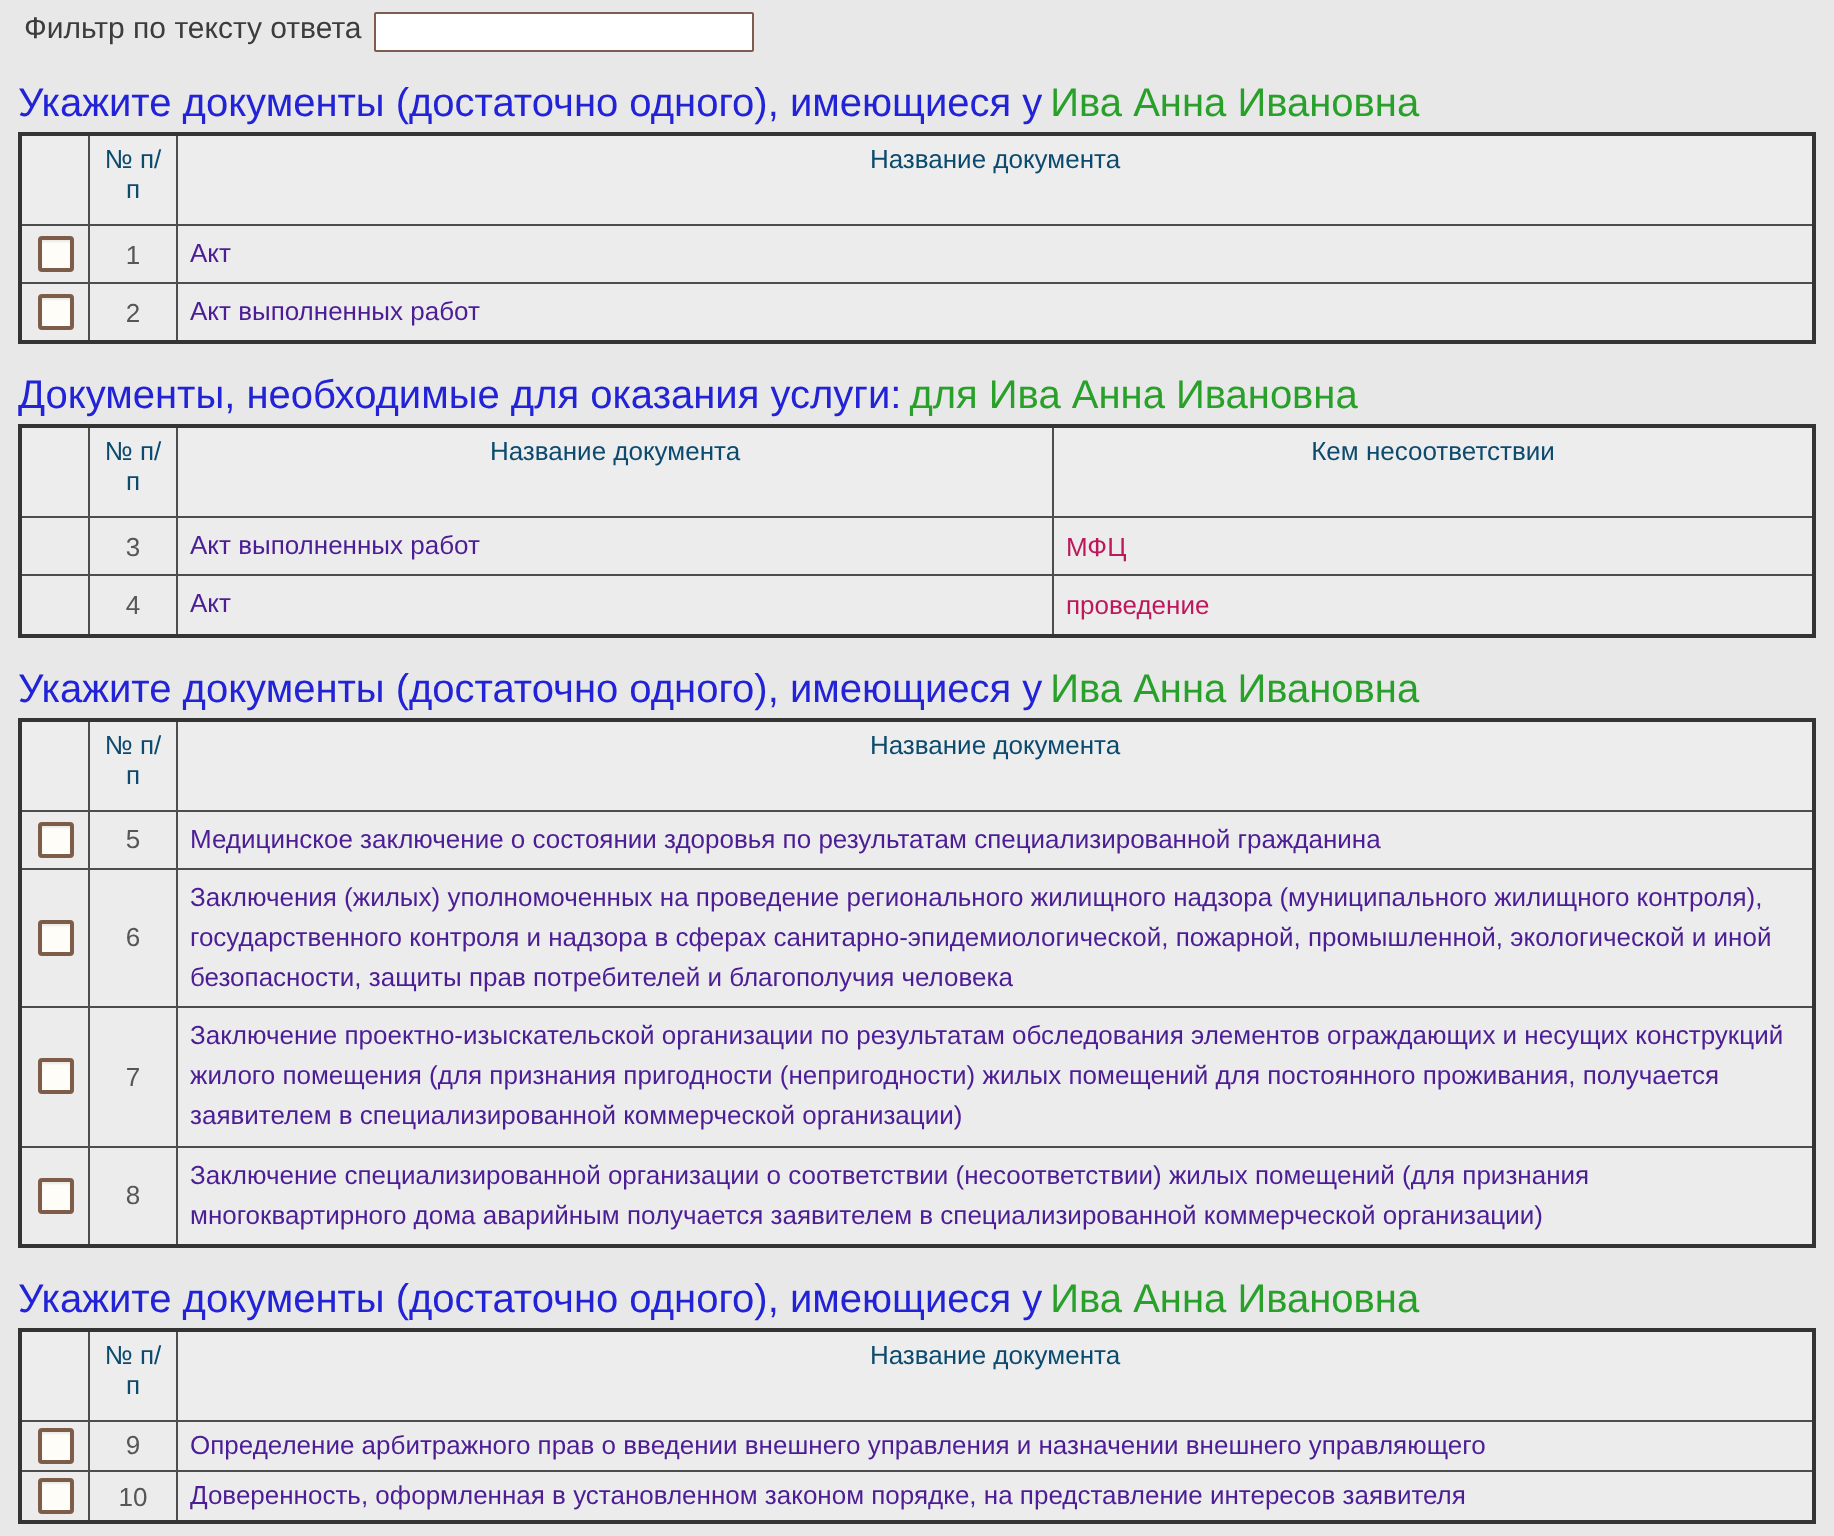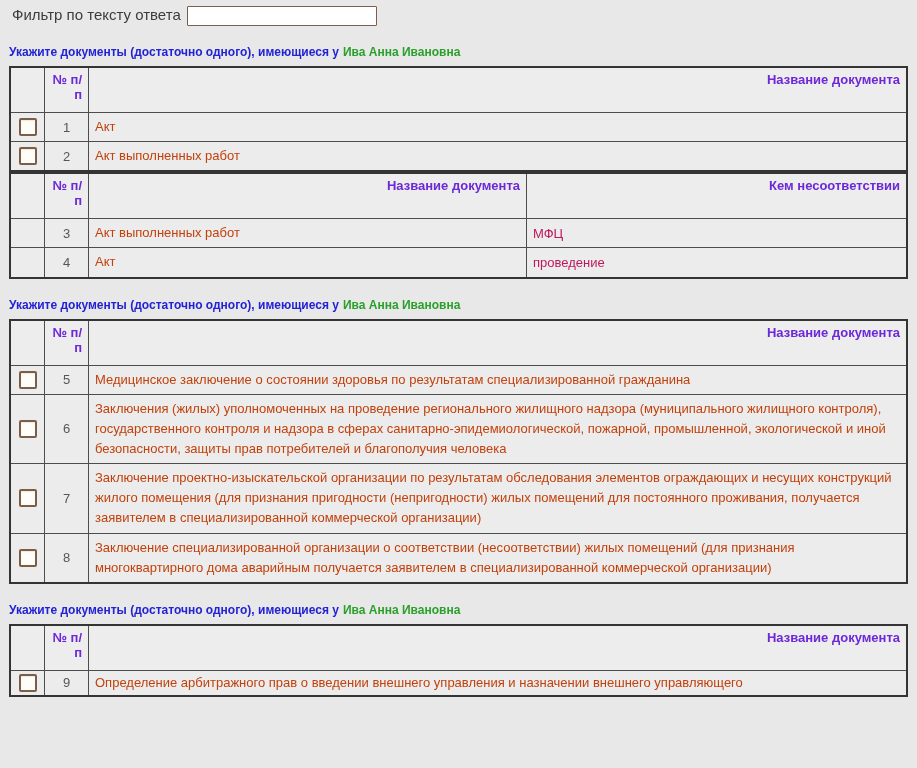"Укажите документы (достаточно одного)," .section-heading { font-size: 12px -> 20px; font-weight: bold -> none }
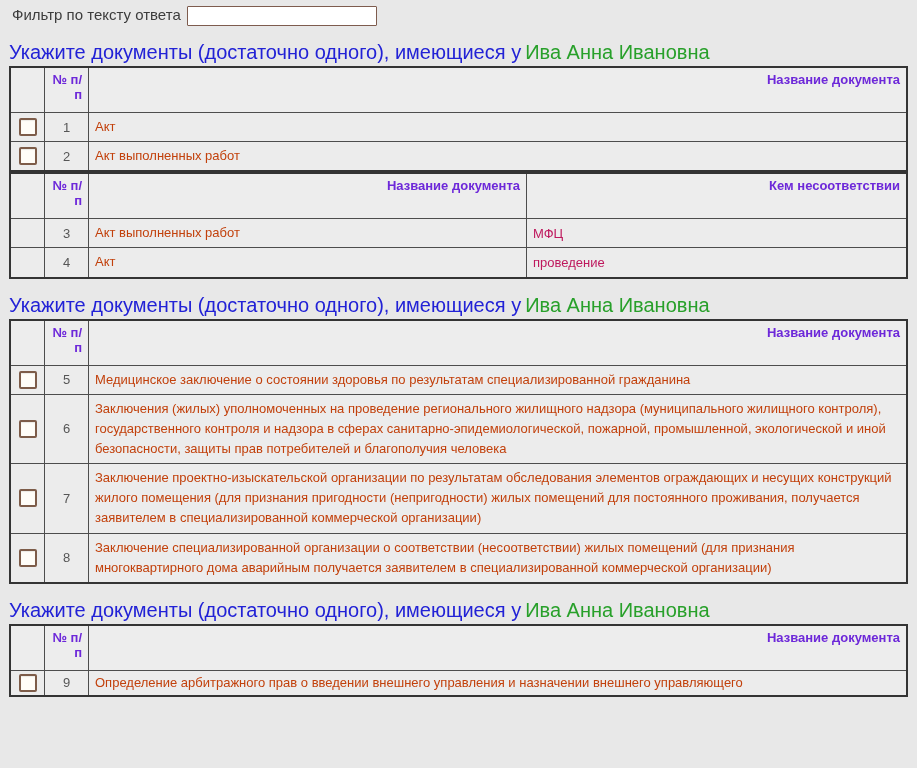"№ п/п" table.doc-table th { color: #6d28d9 -> #0c4a6e; font-weight: bold -> normal; text-align: right -> center }
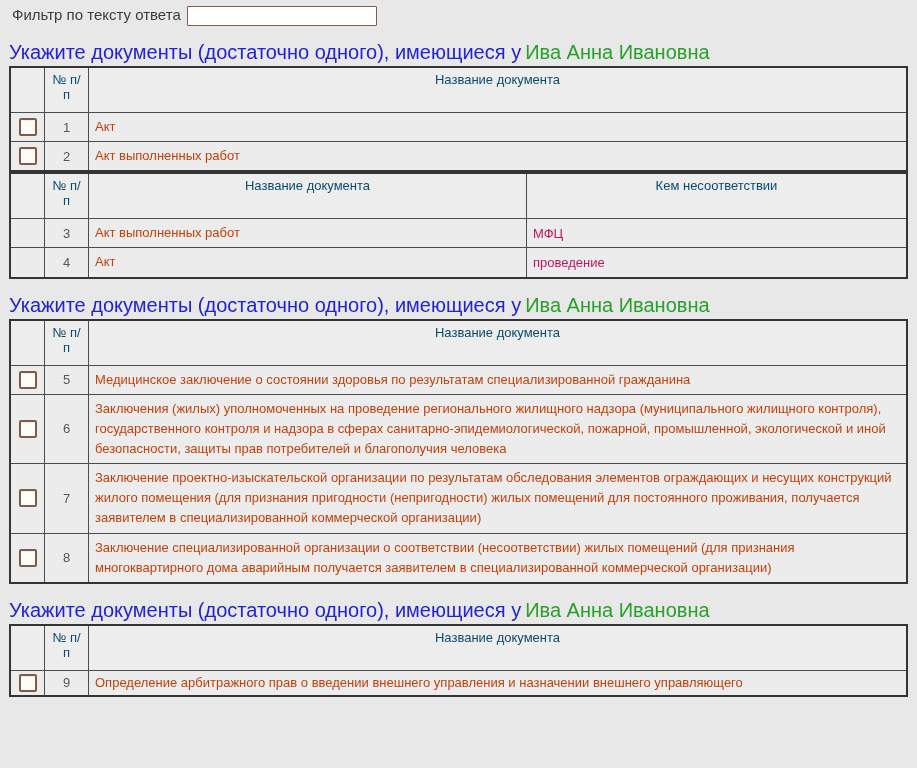"Акт" td.col-doc { color: #c2410c -> #4c1d95 }
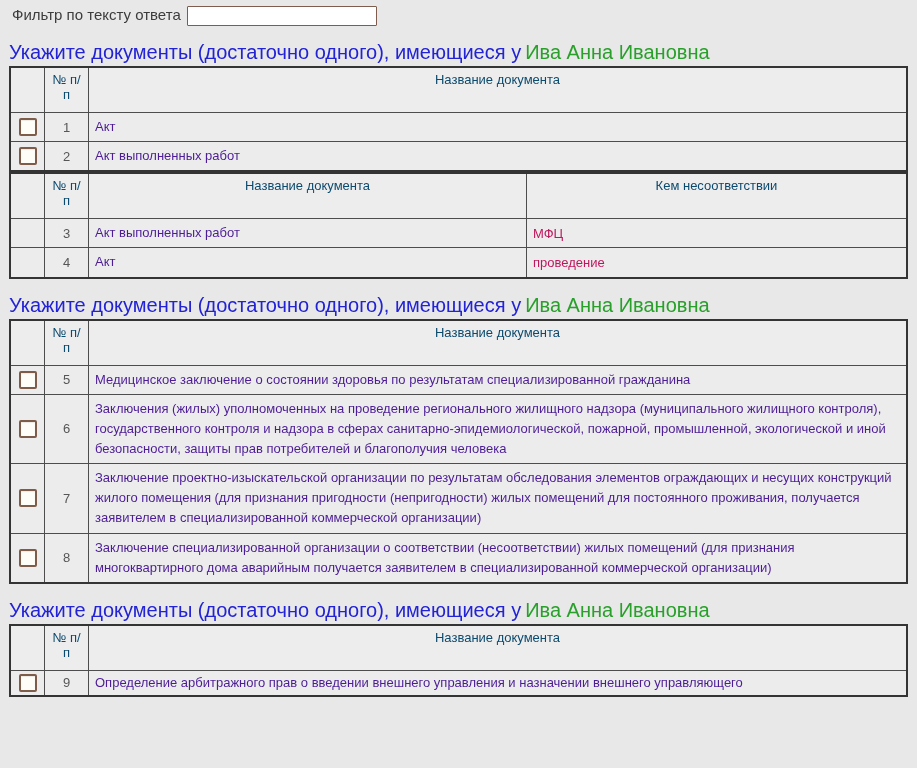"Документы, необходимые для оказания" div.section-heading { html: none -> <div> <span>Документы, необходимые для оказания услуги:</span><span>для Ива Анна Ивановна</span> </div> }
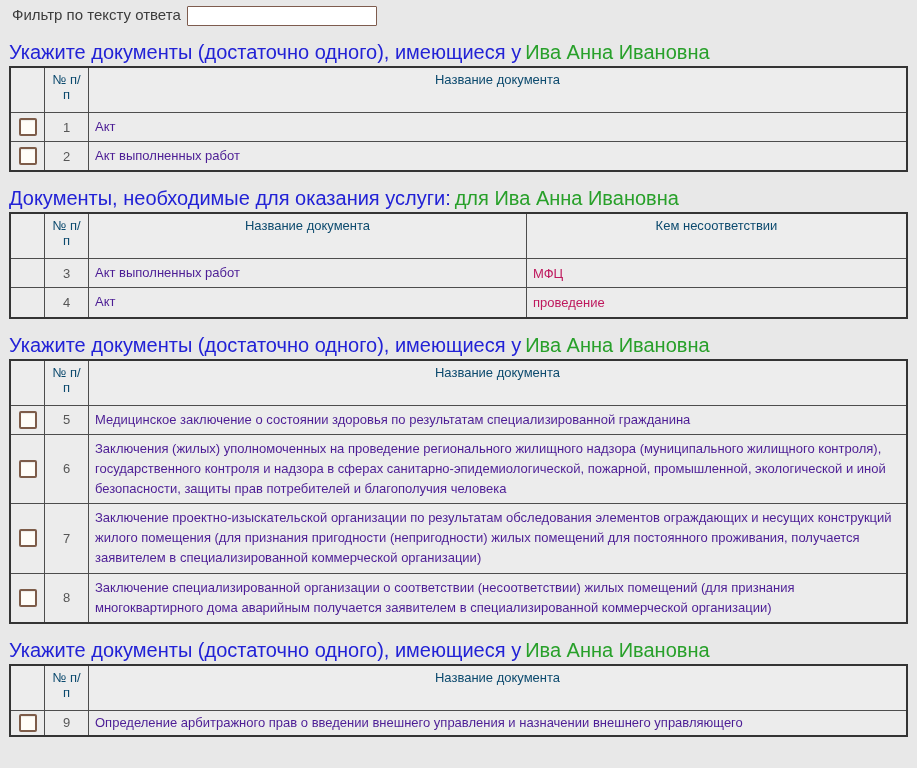"10" tr { html: none -> <tr> <td><span></span></td> <td>10</td> <td>Доверенность, оформленная в установленном законом порядке, на представление интересов заявителя</td> </tr> }
